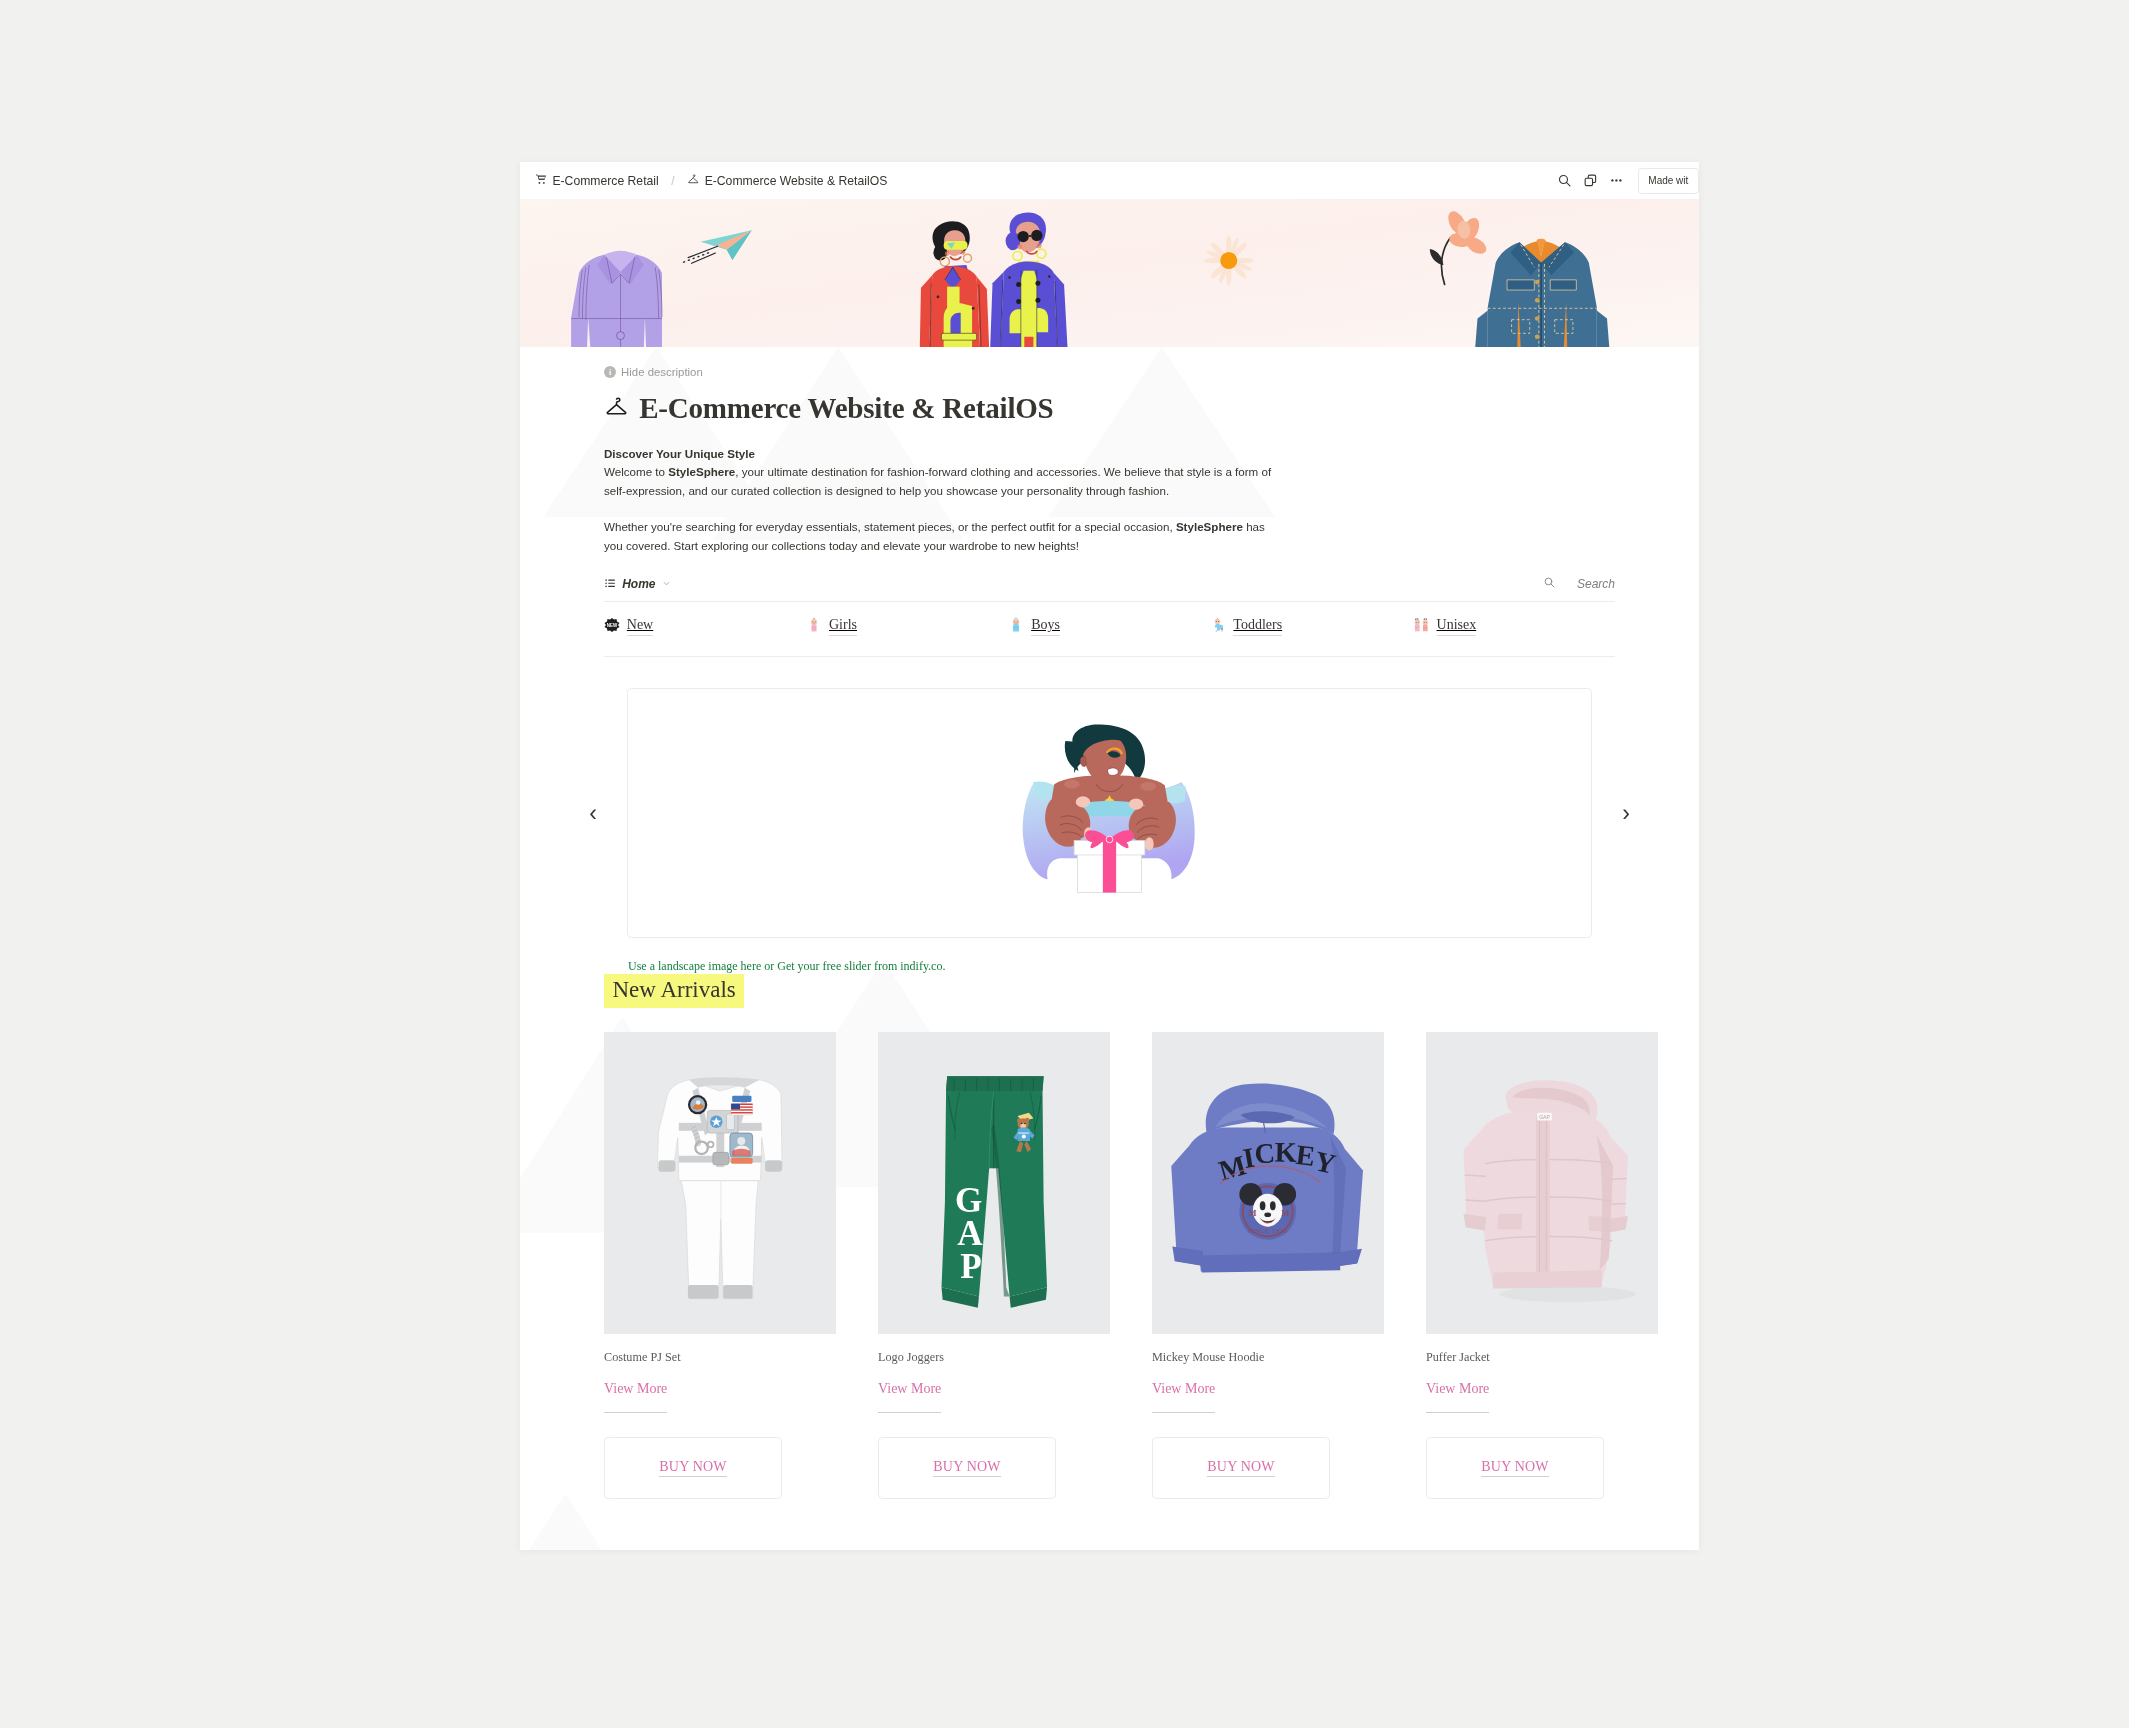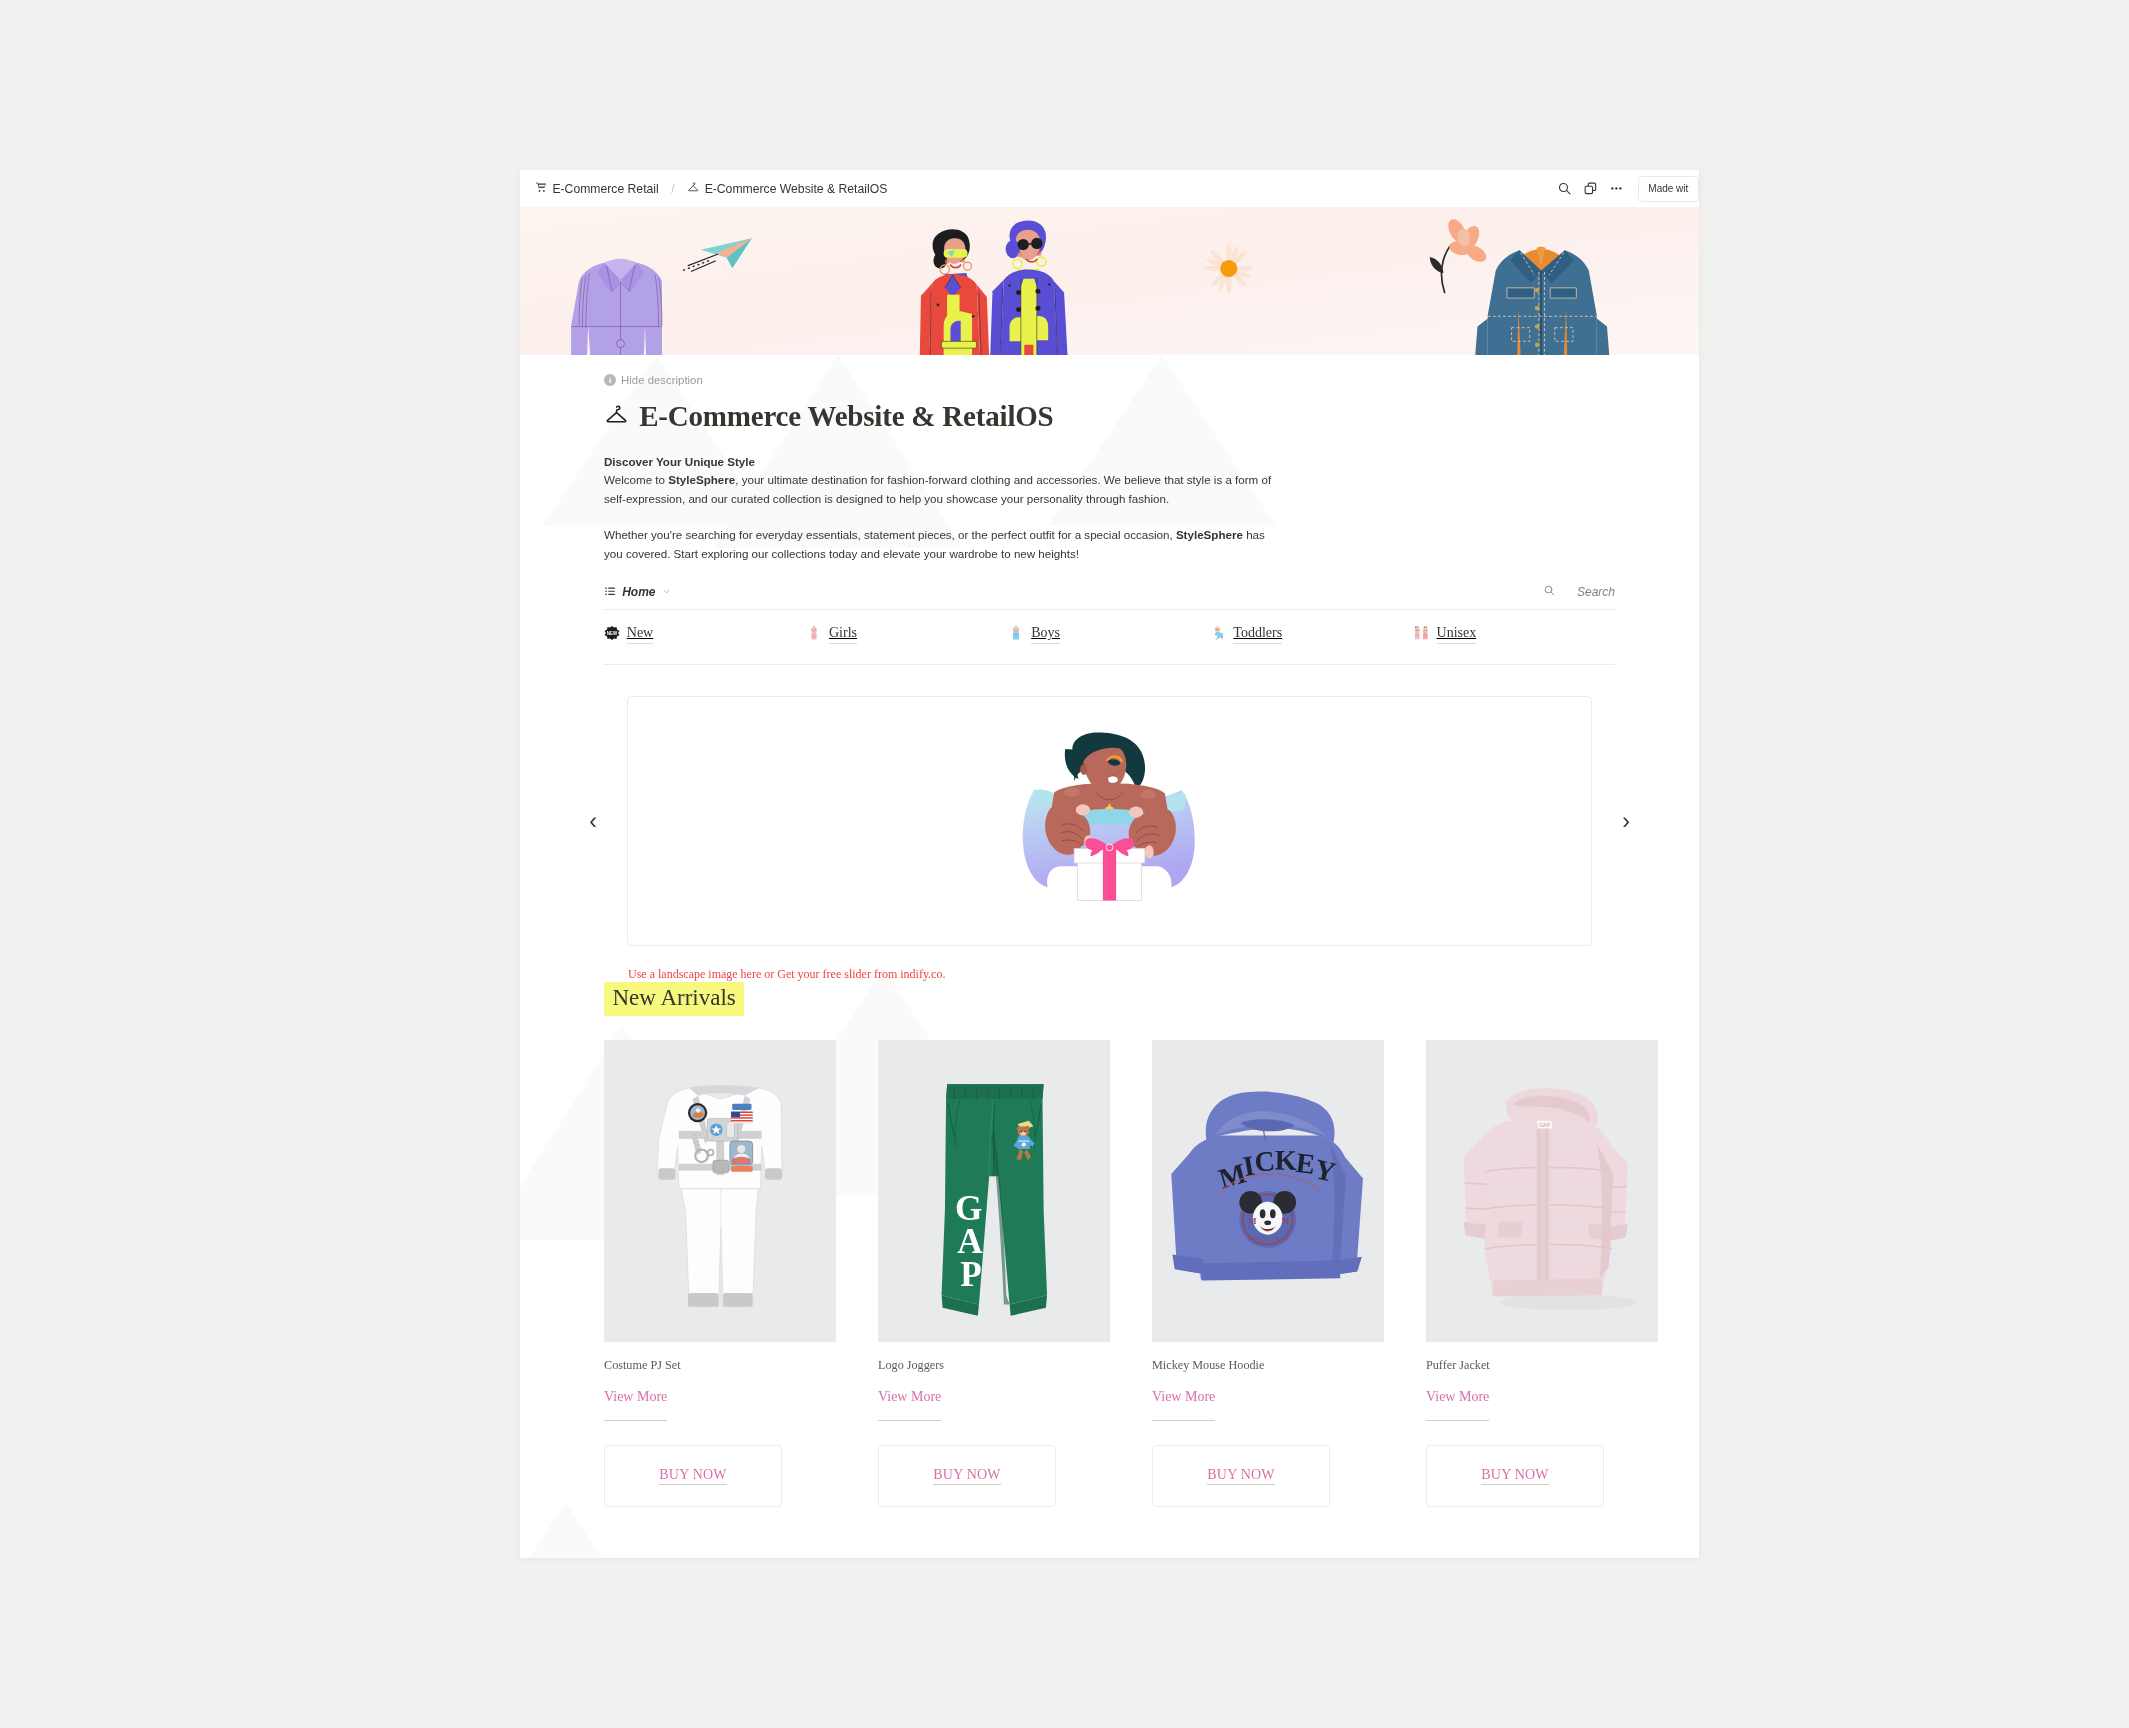"E-Commerce Retail" #window { top: 170px -> 162px }
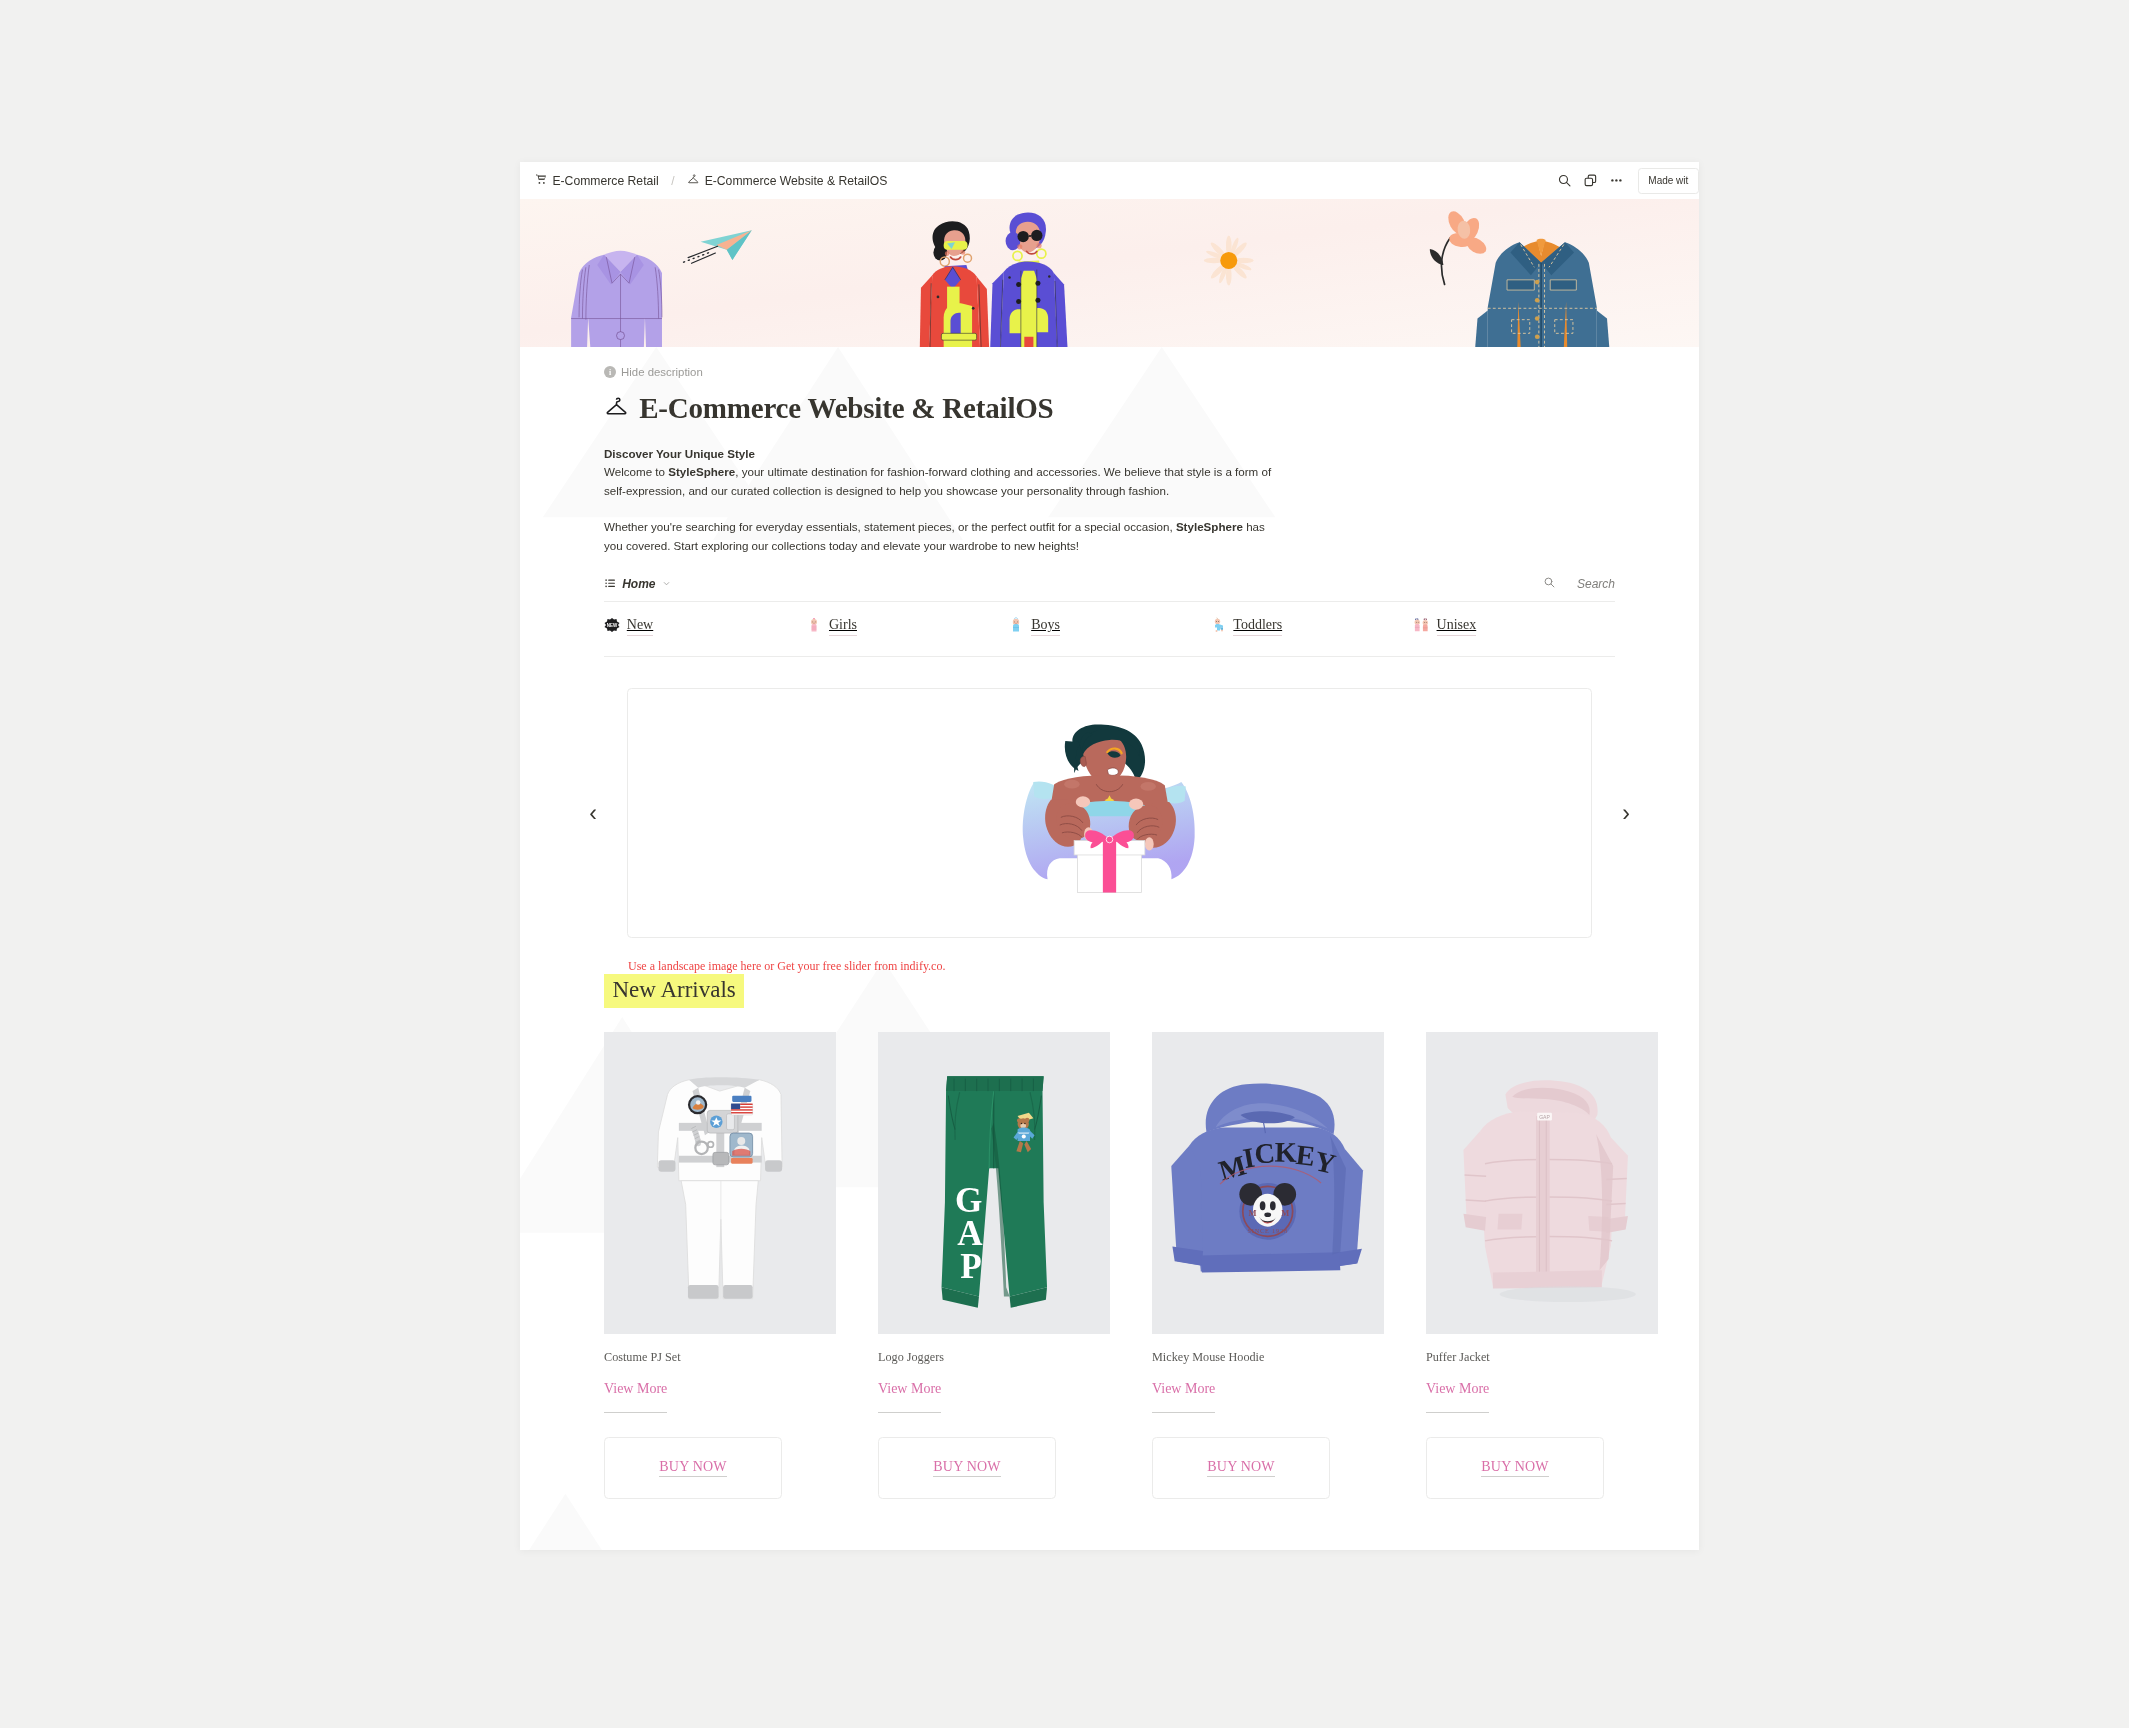"Use a landscape image here" #car-caption { color: #ef4444 -> #15803d }
